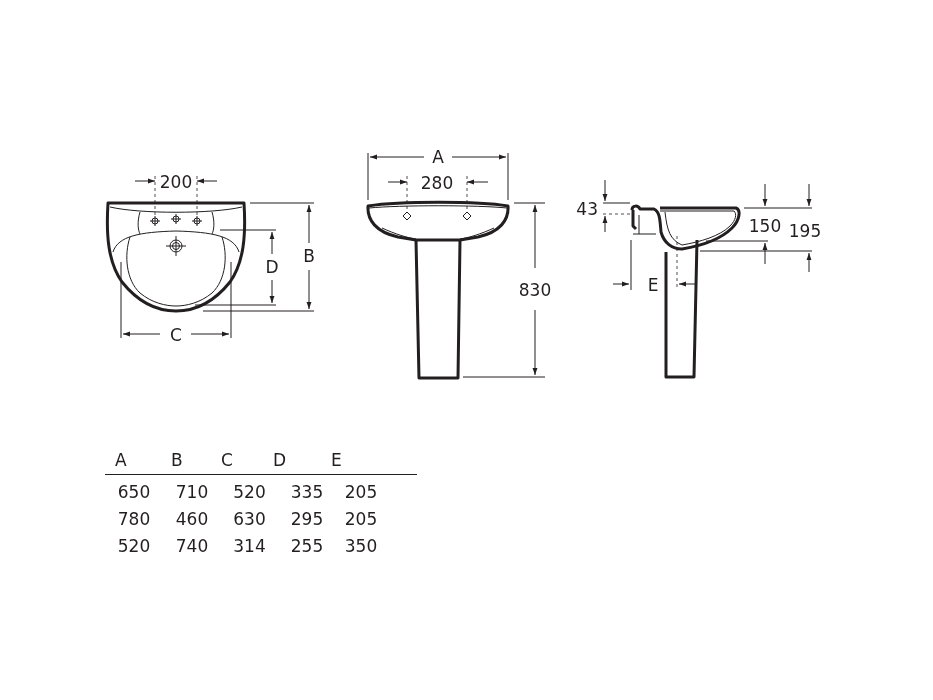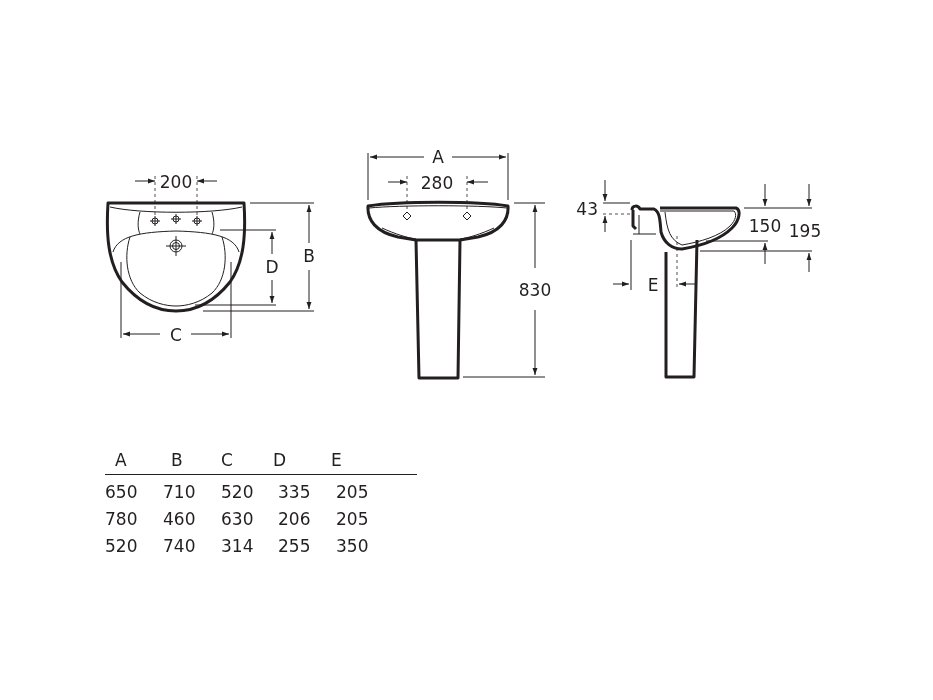"650" .table .row span { text-align: none -> center }
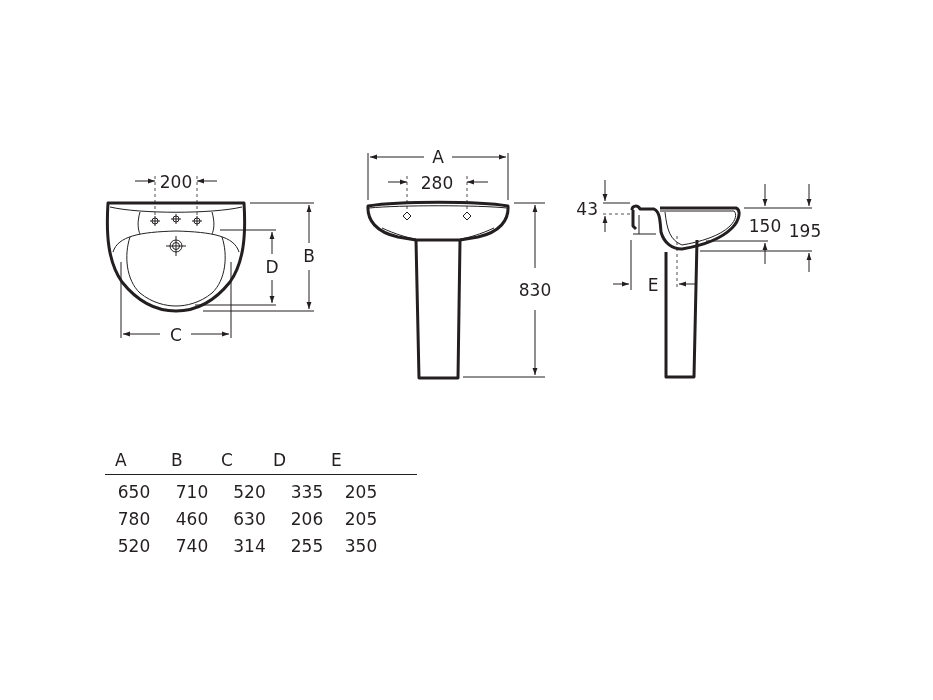"206" span { text: 206 -> 295 }
